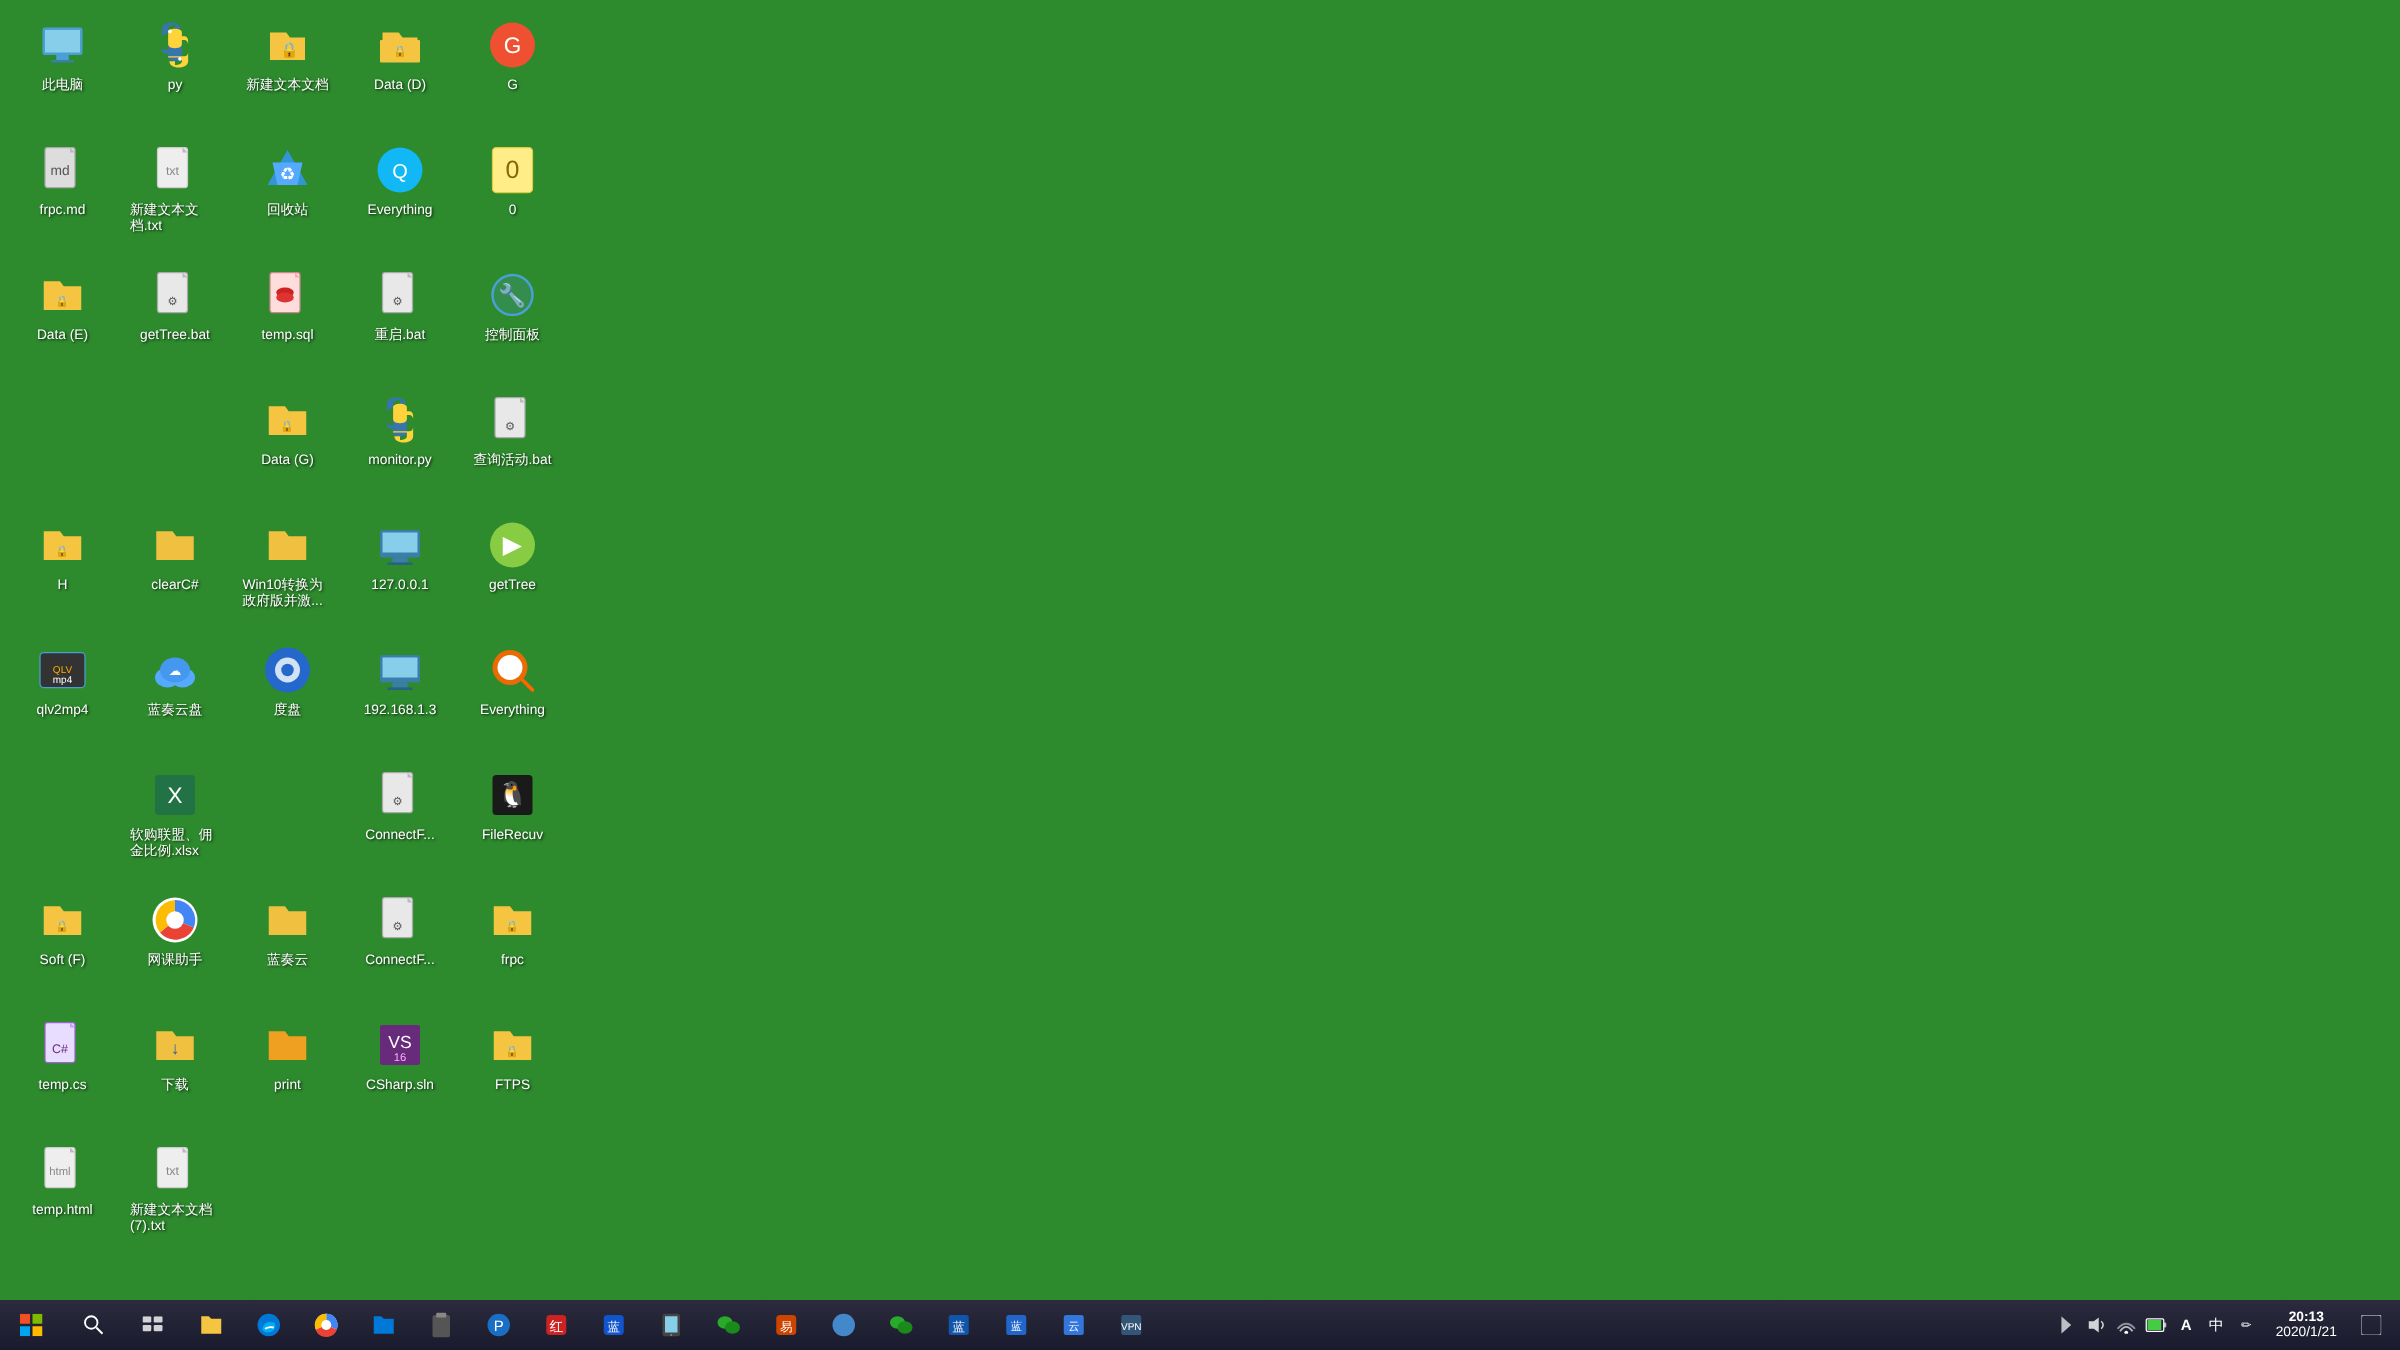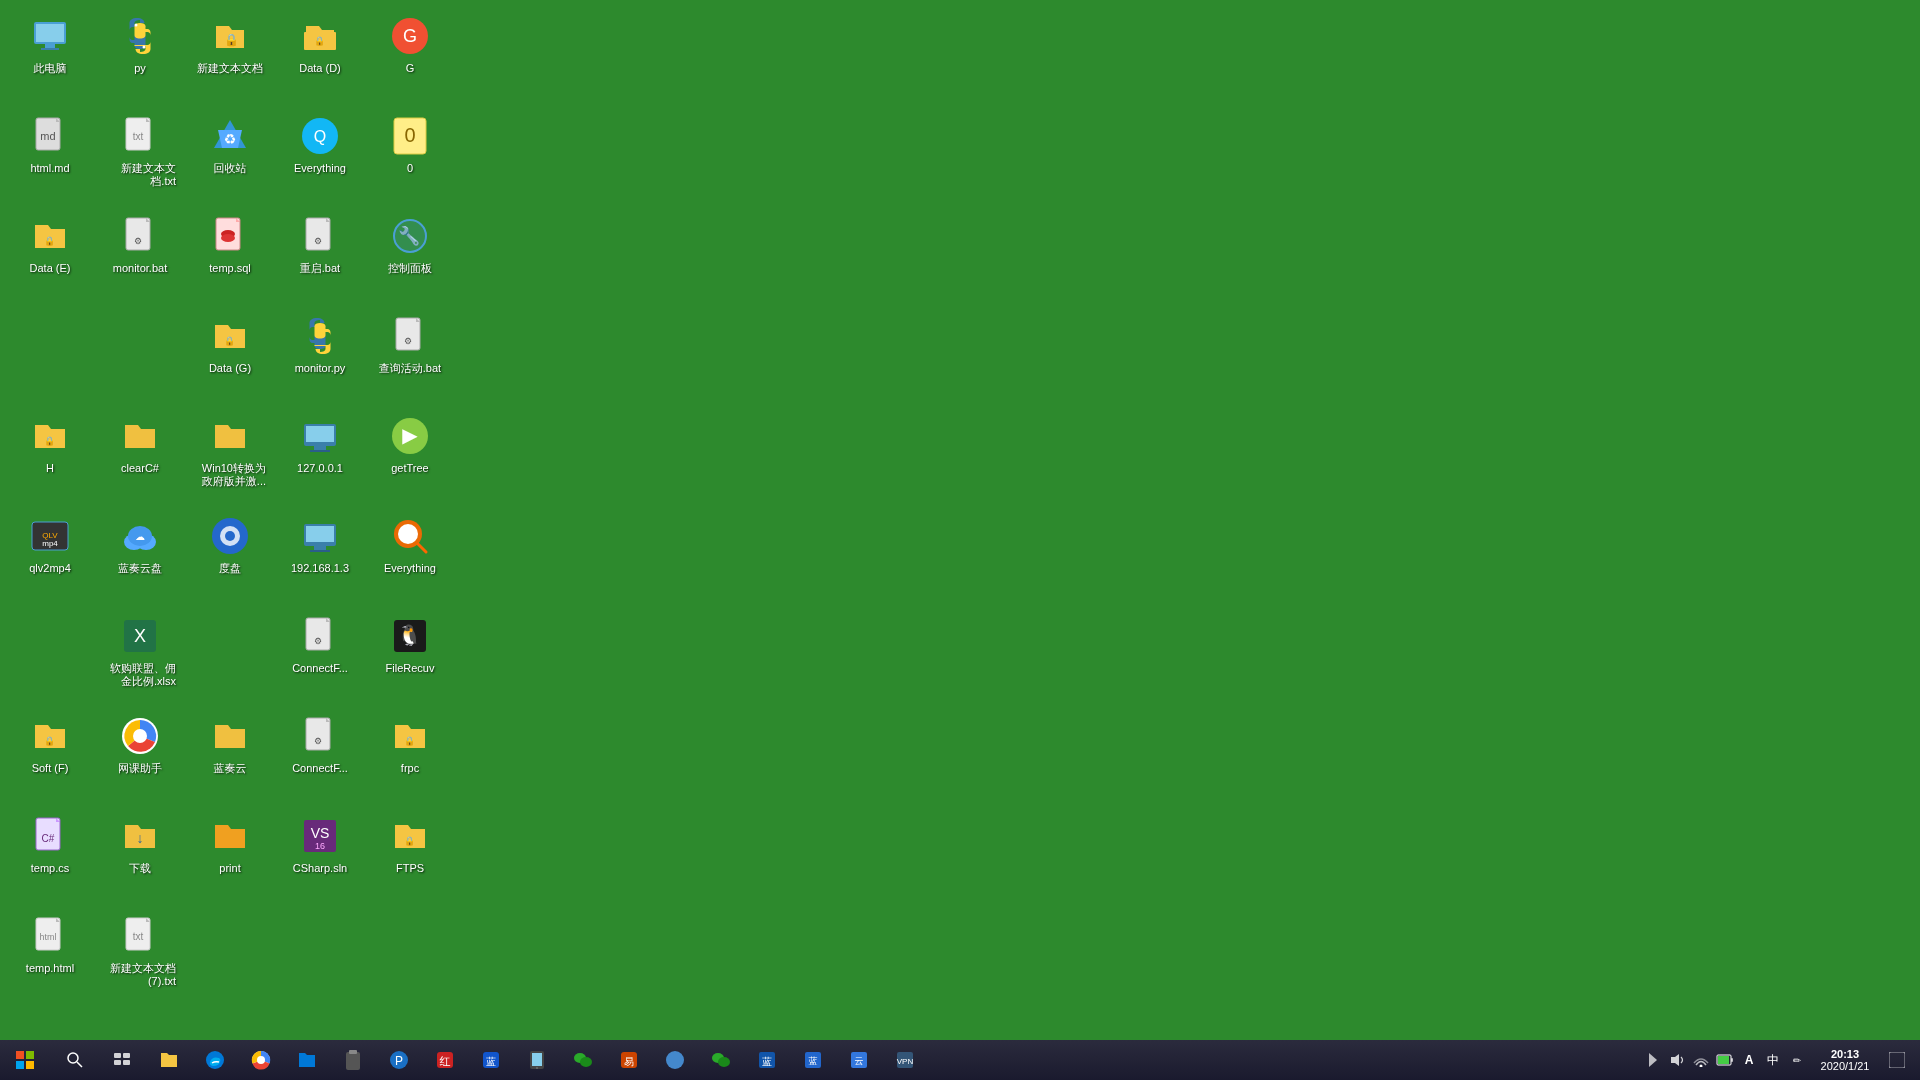"此电脑" .icon-label { text-align: right -> left }
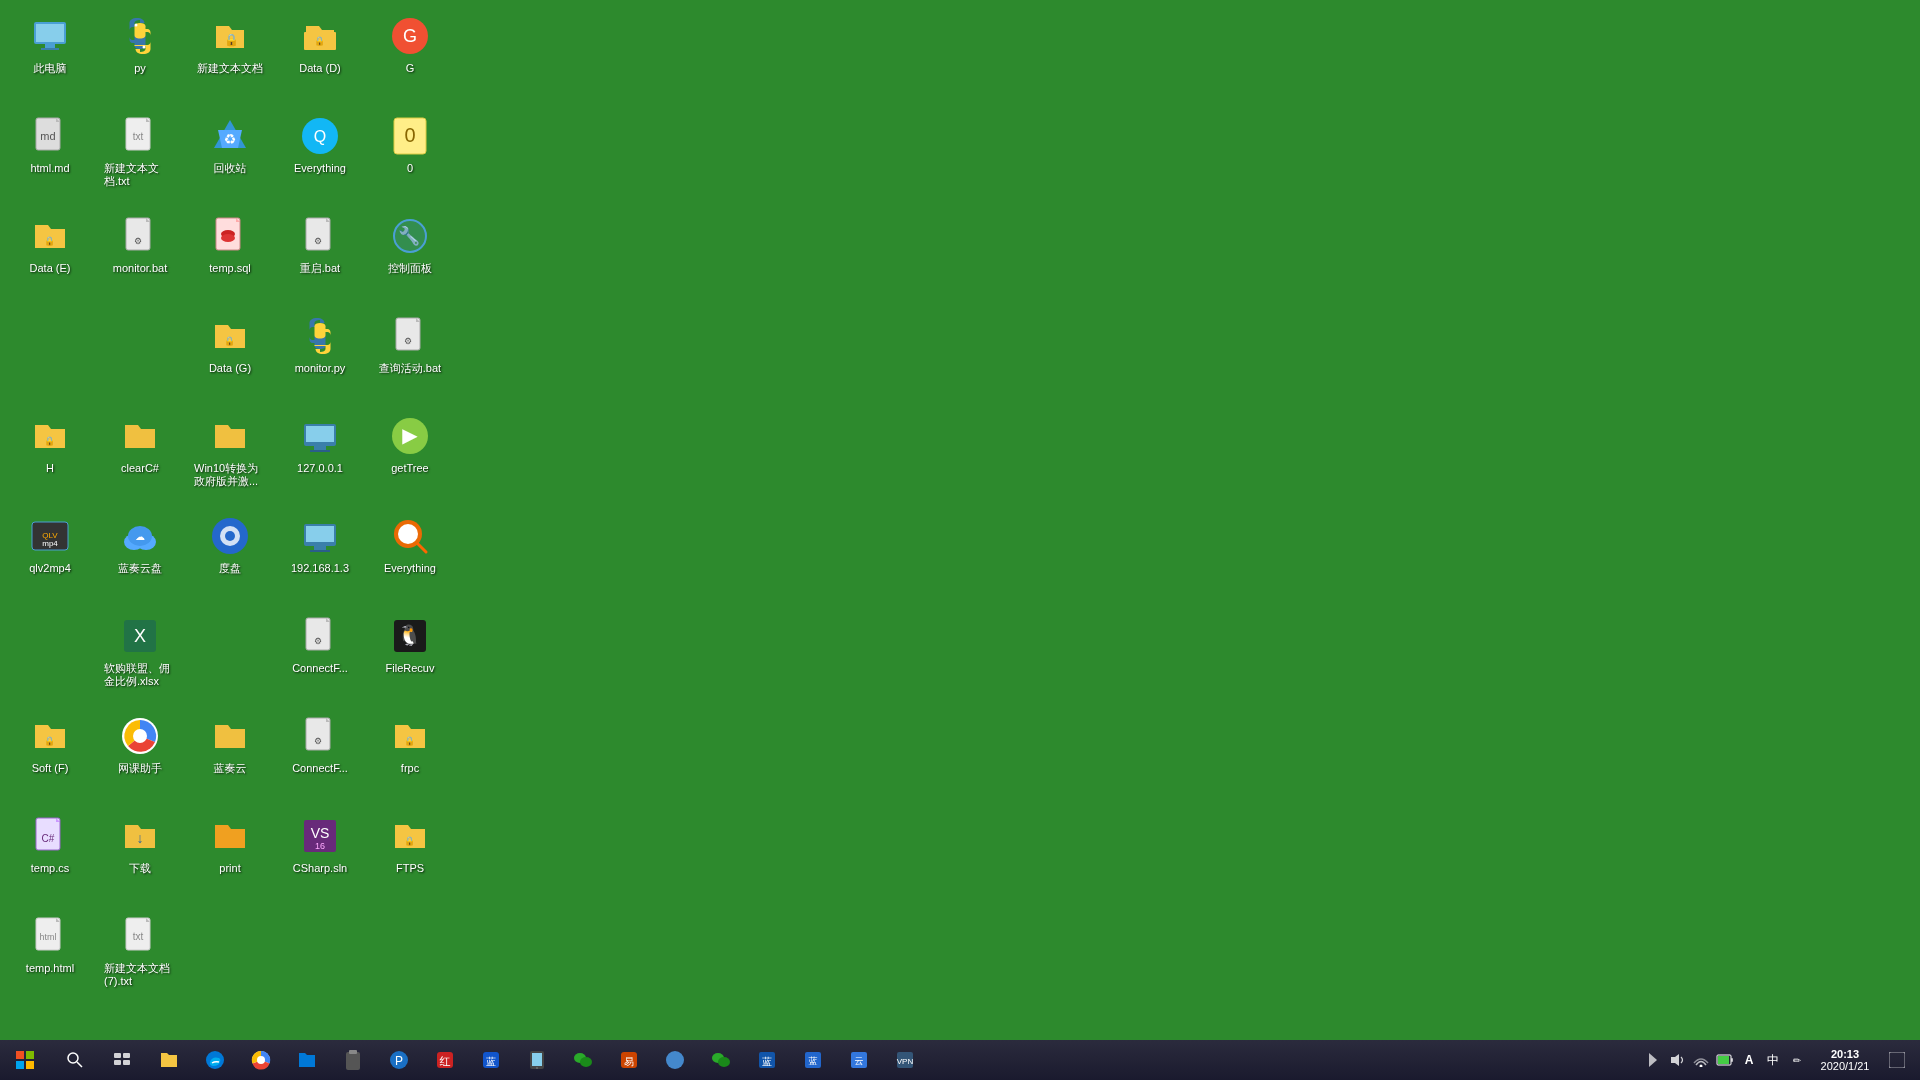"html.md" span.icon-label { text: html.md -> frpc.md }
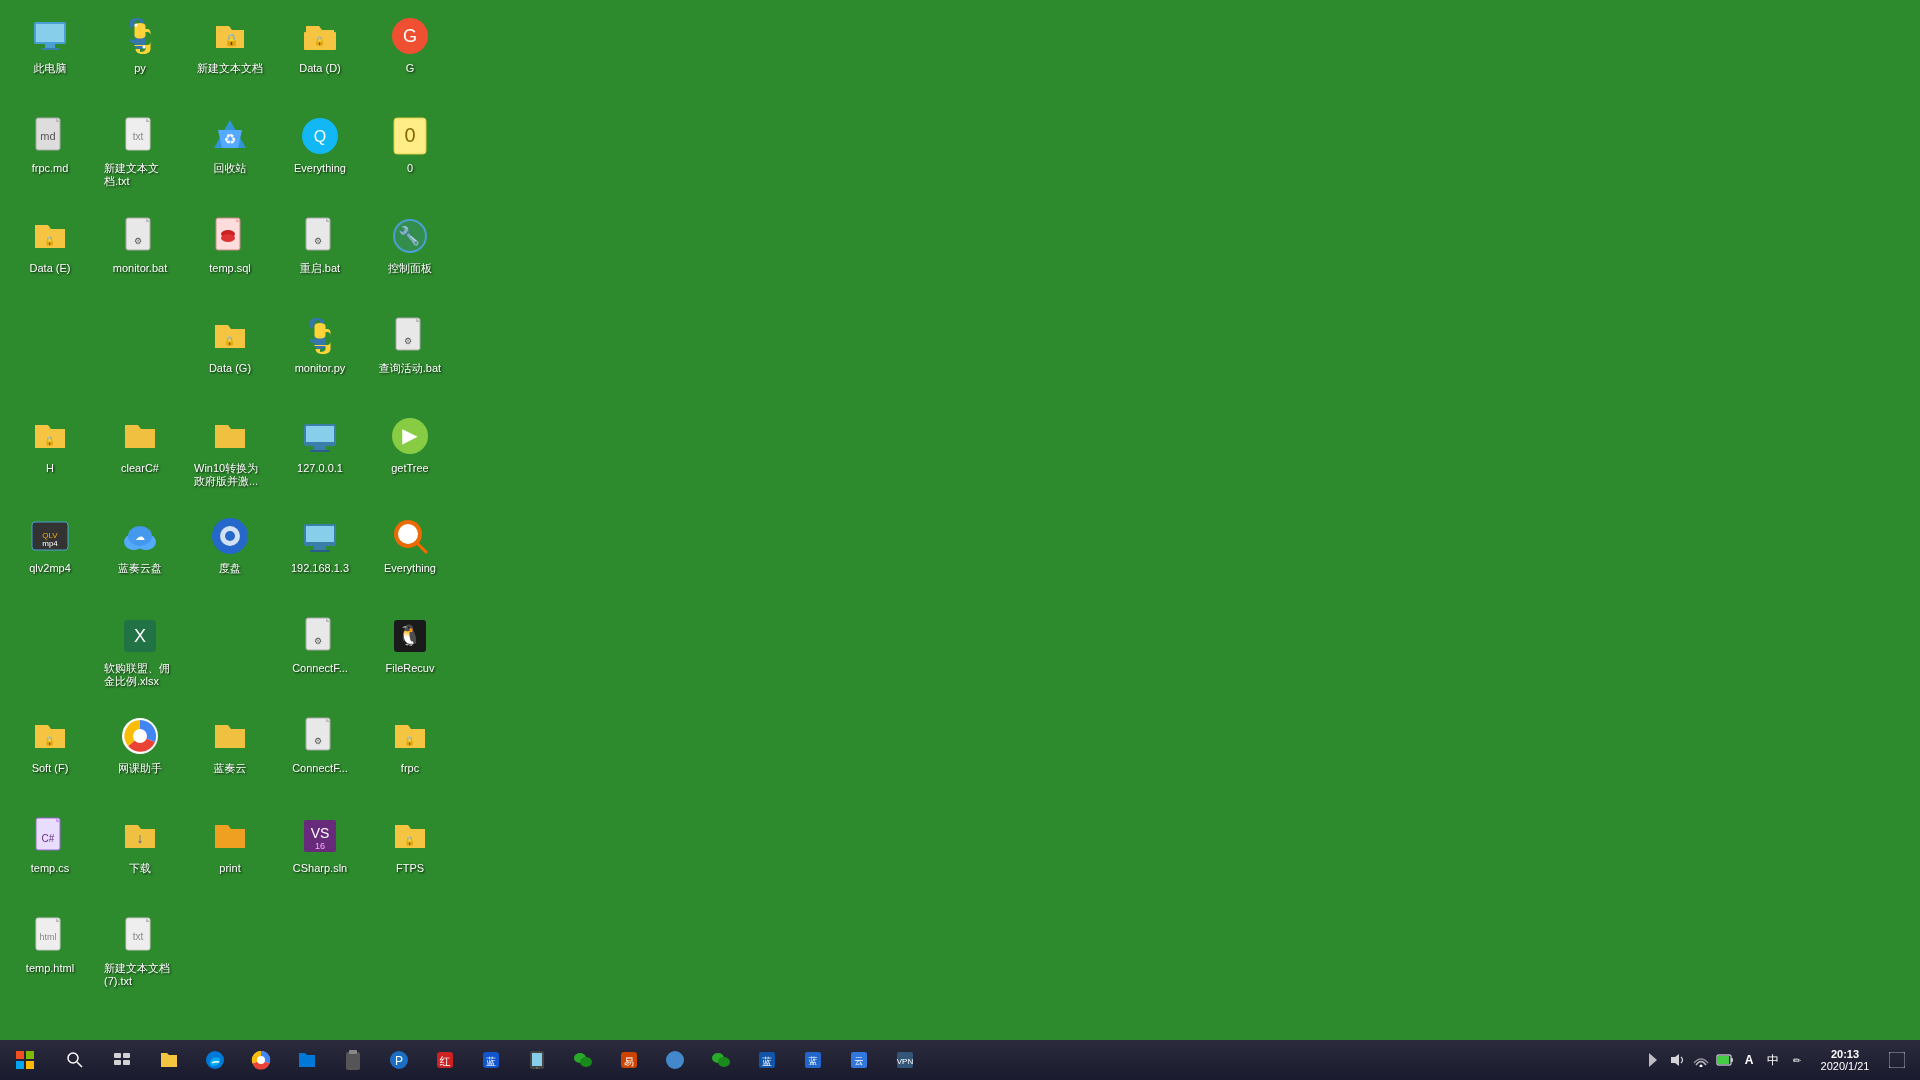"monitor.bat" span.icon-label { text: monitor.bat -> getTree.bat }
